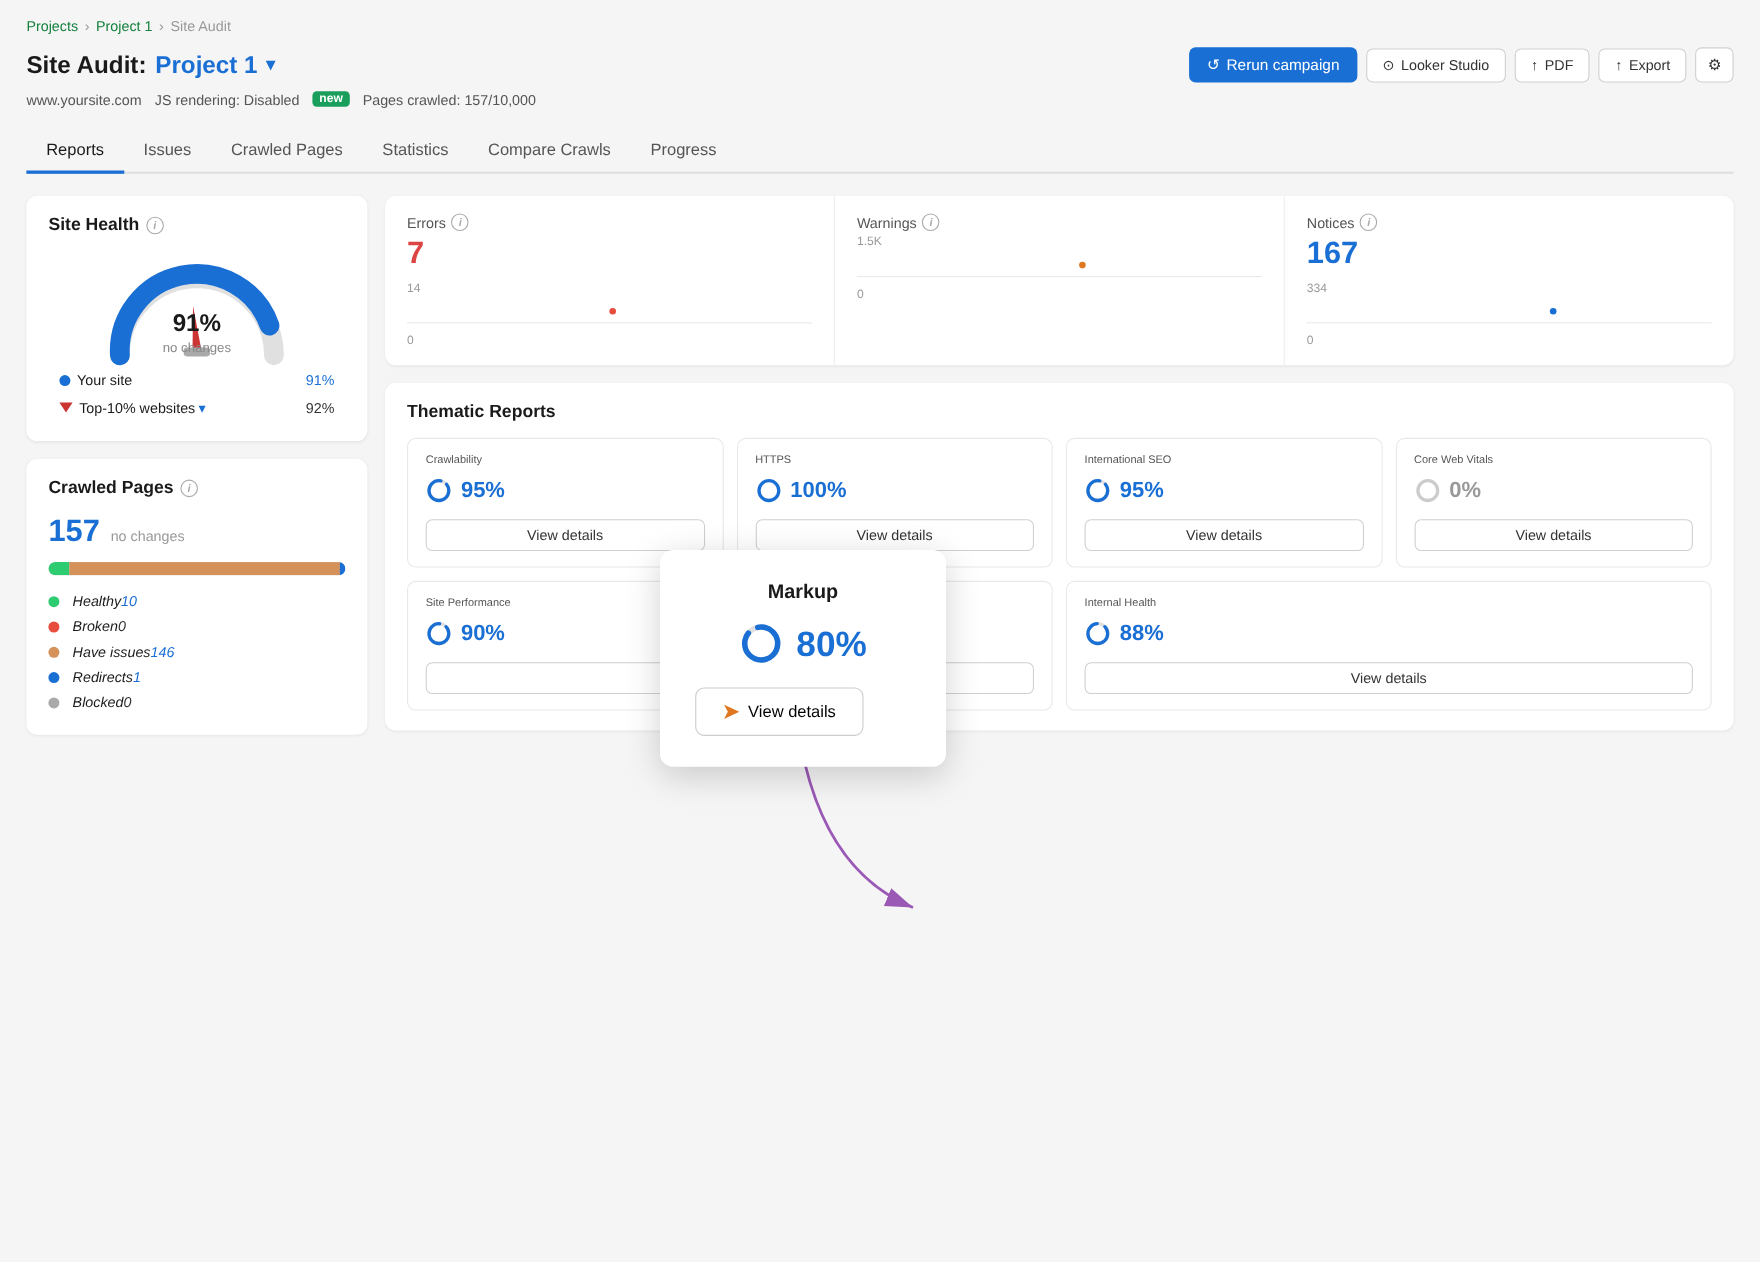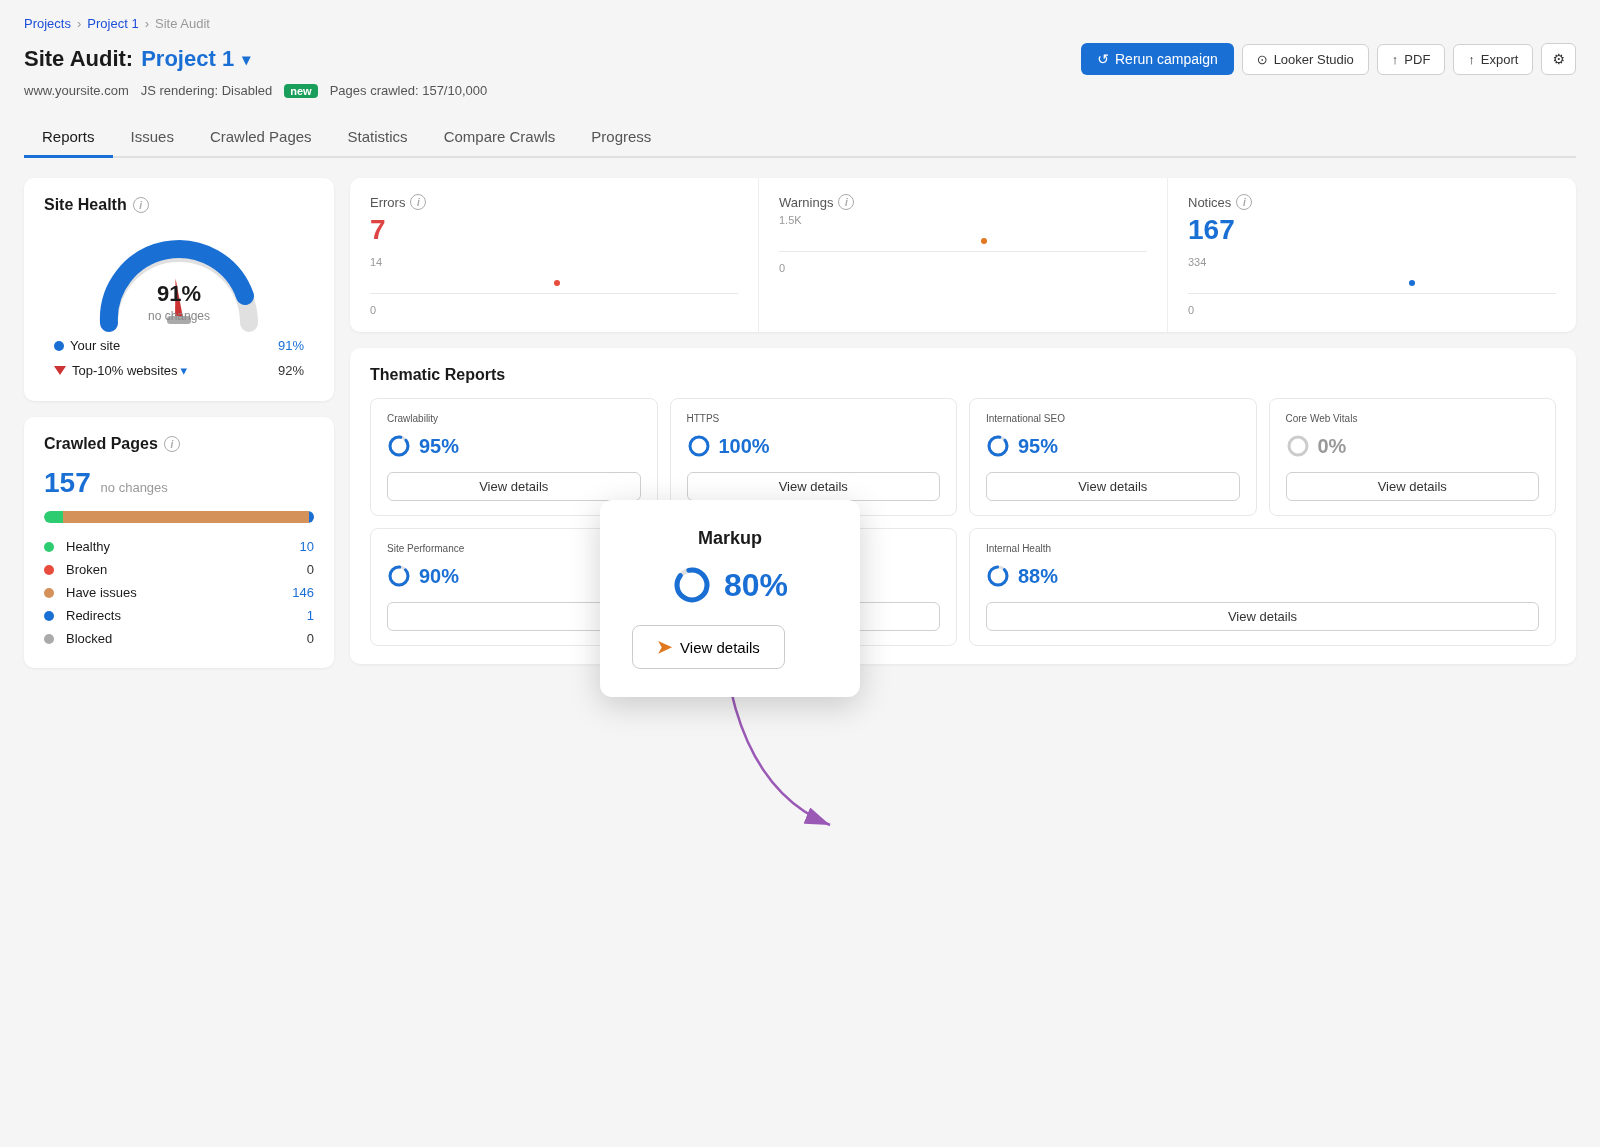"Projects" .breadcrumb a { color: #1d4ed8 -> #15803d }
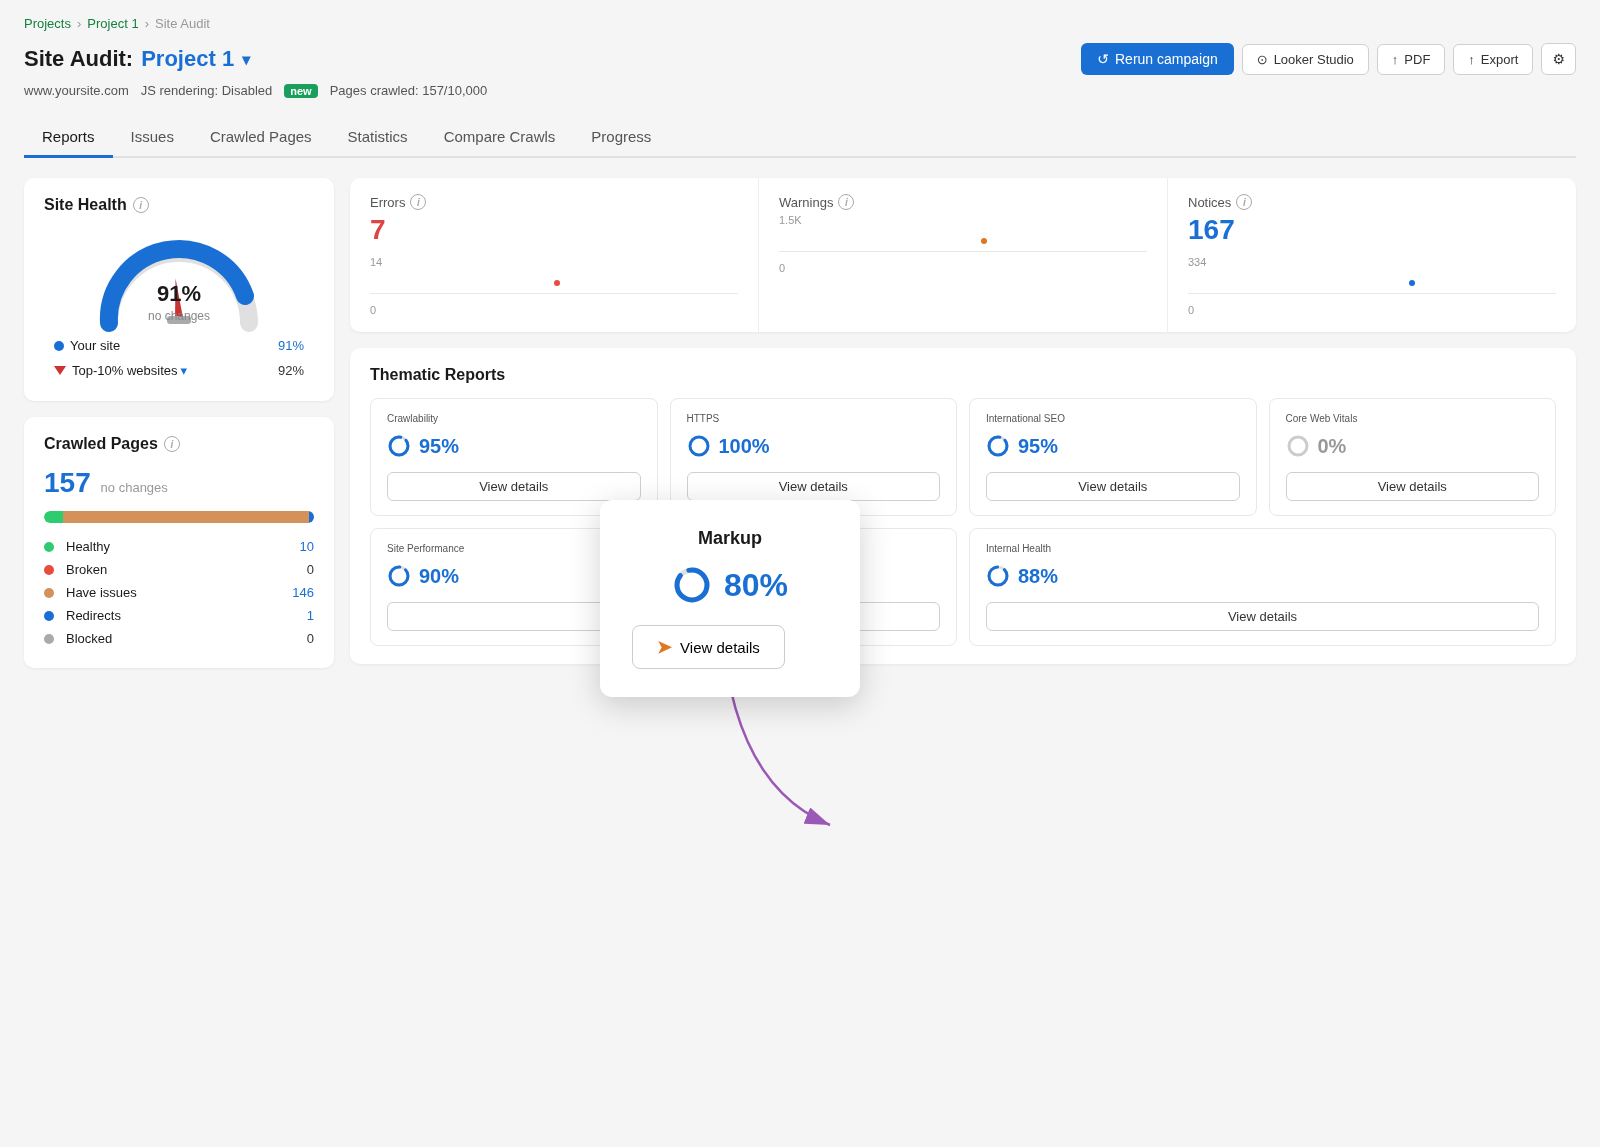"www.yoursite.com" .subtitle-row { align-items: flex-end -> flex-start }
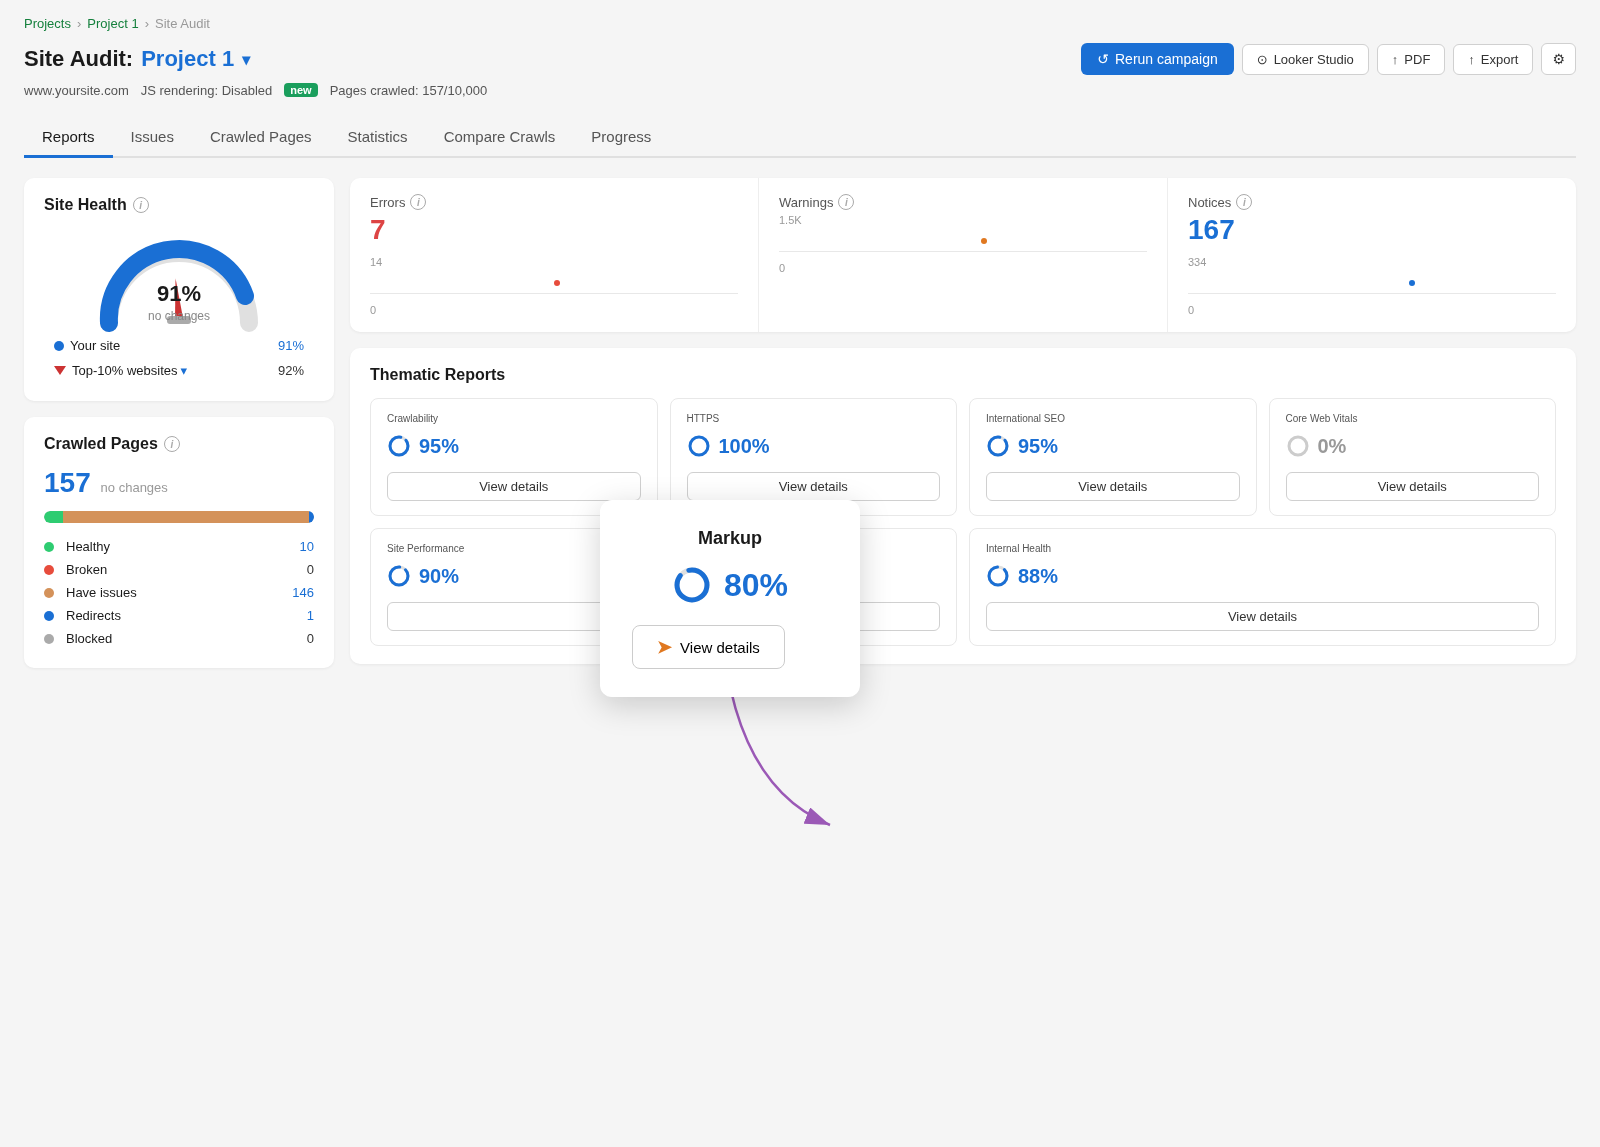"Healthy" .crawled-legend-row { font-style: none -> italic; justify-content: space-between -> flex-start }
